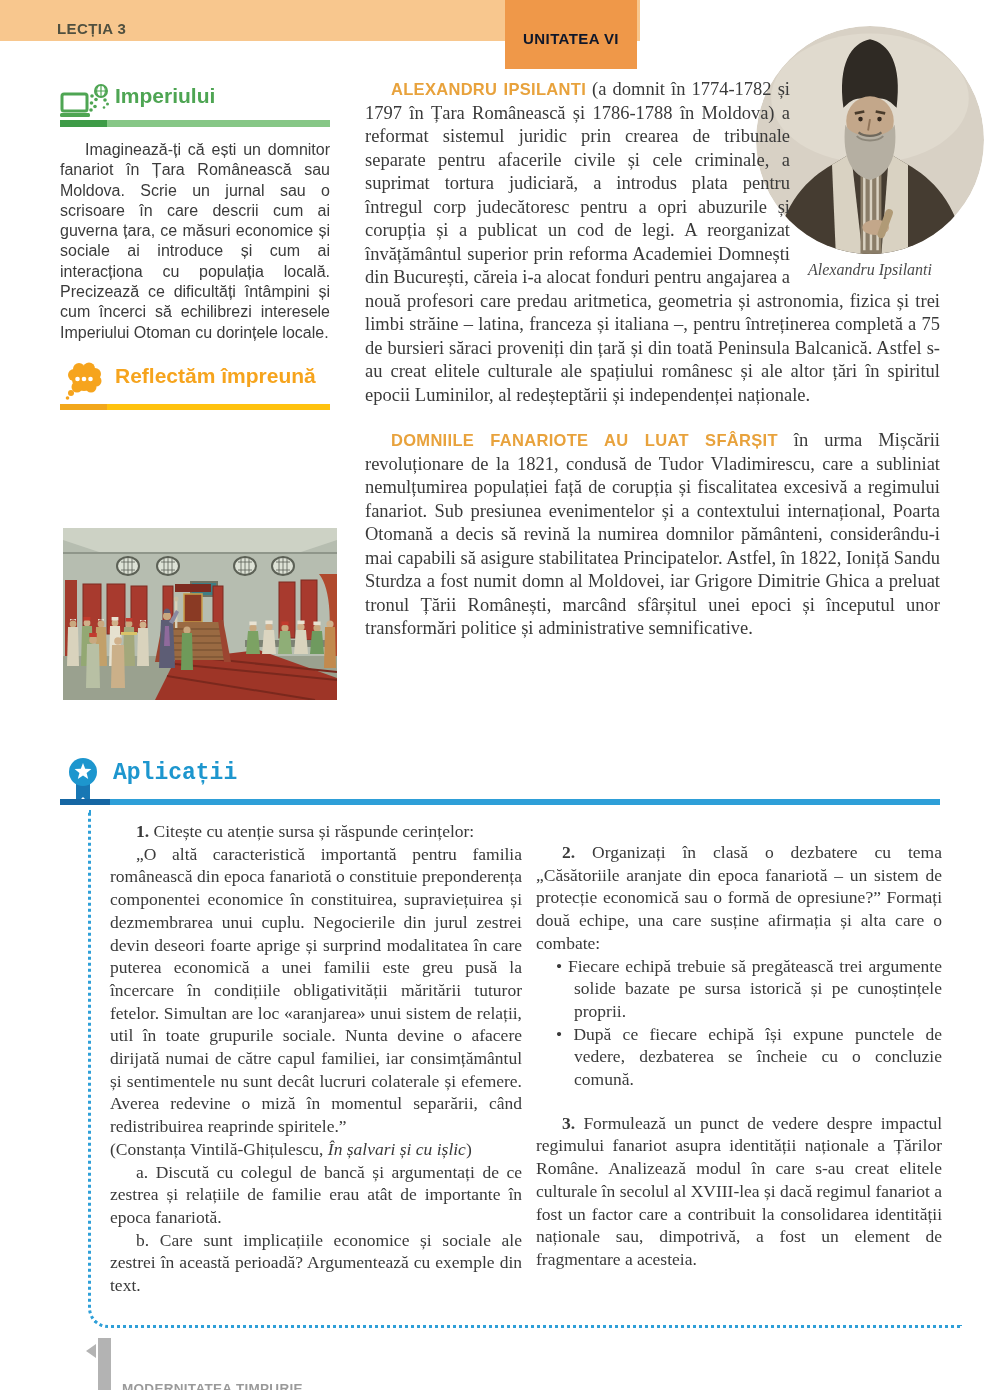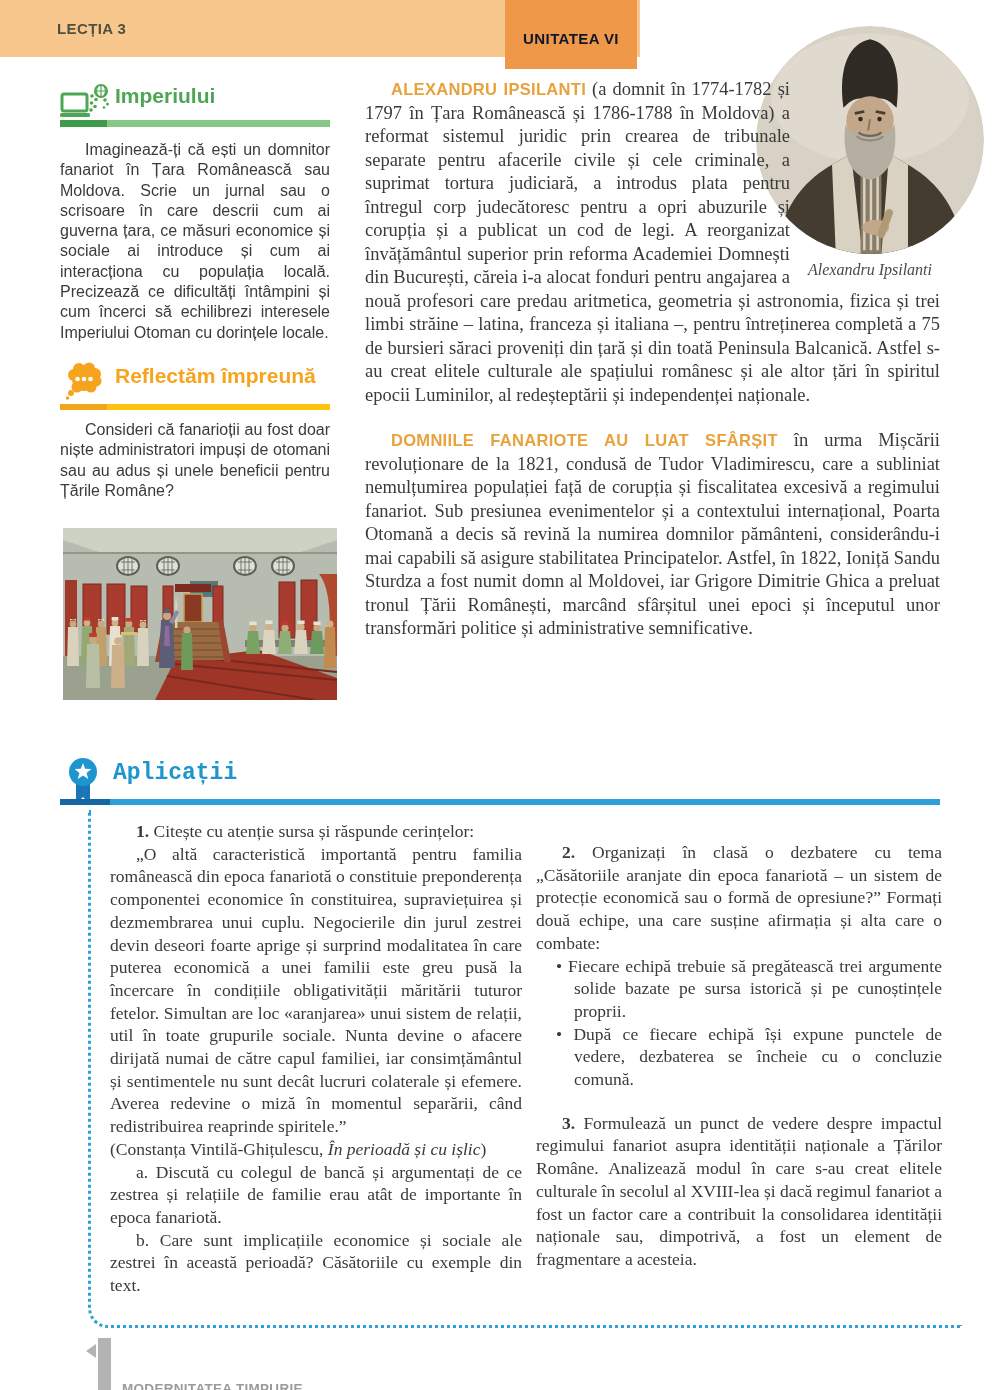"LECȚIA 3" .top-bar { height: 57px -> 41px }
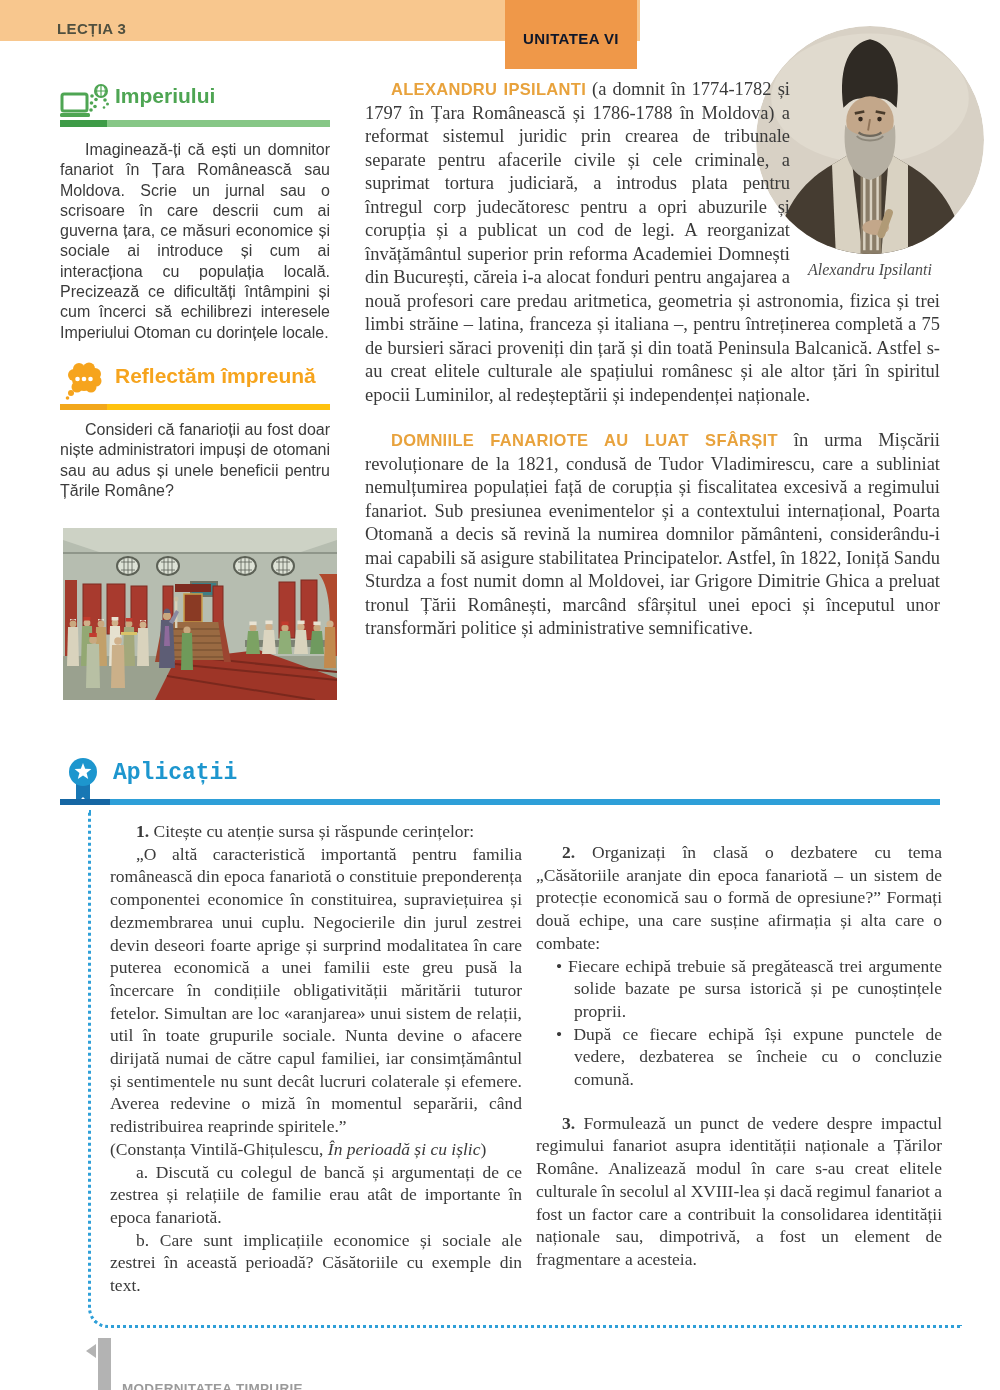"Consideri că fanarioții au fost" div.s-text { html: <div> <p>Consideri că fanarioții au fost doar niște administratori impuși de otomani sau au adus și unele beneficii pentru Țările Române?</p> </div> -> none }
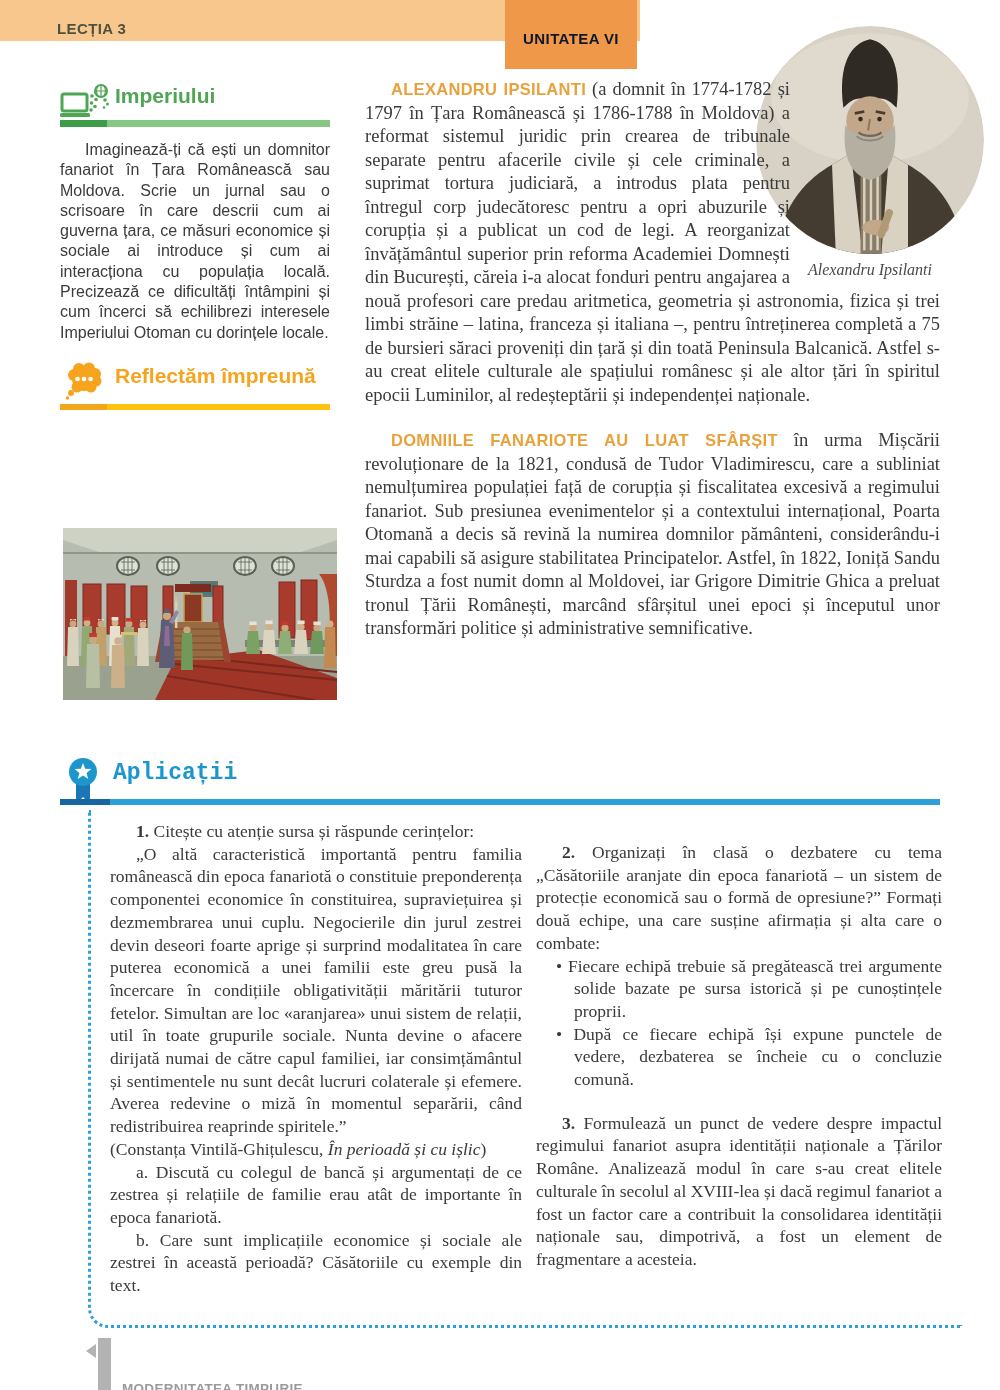"În perioadă și cu ișlic" em { text: perioadă -> șalvari }
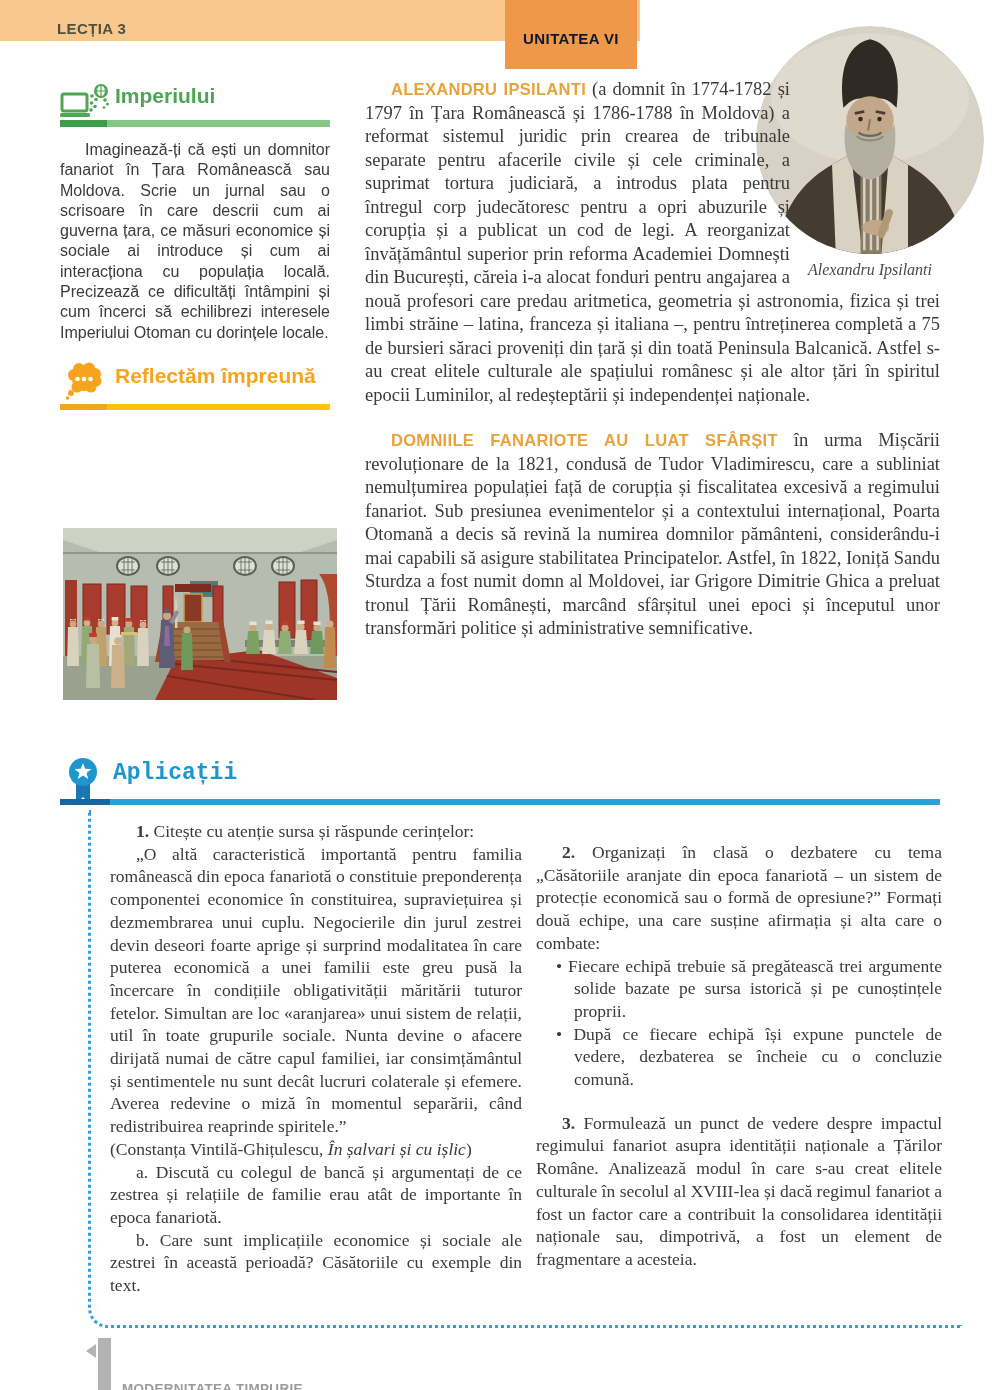"b. Care sunt implicațiile economice" p { text: Căsătoriile -> Argumentează }
